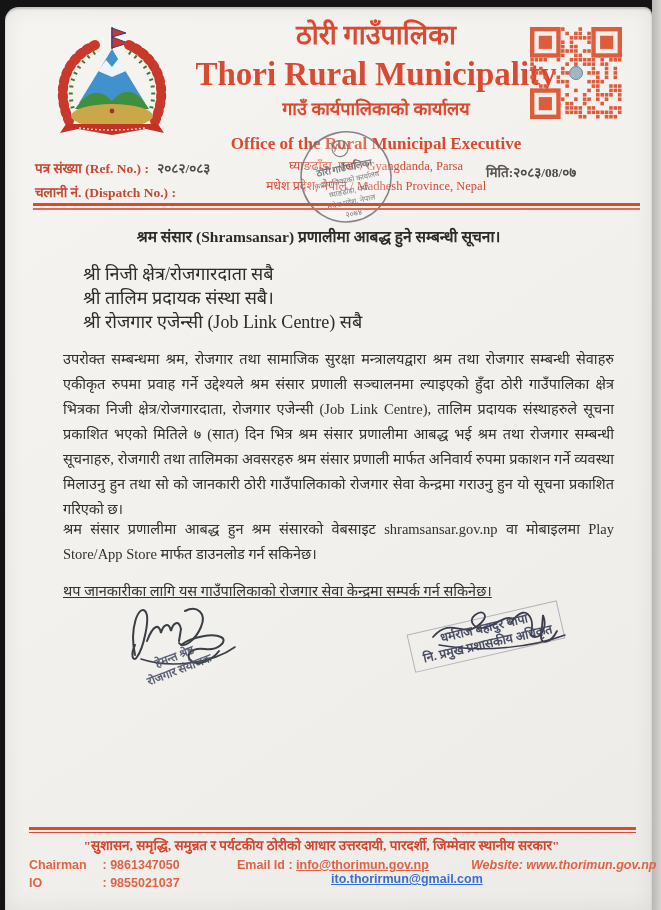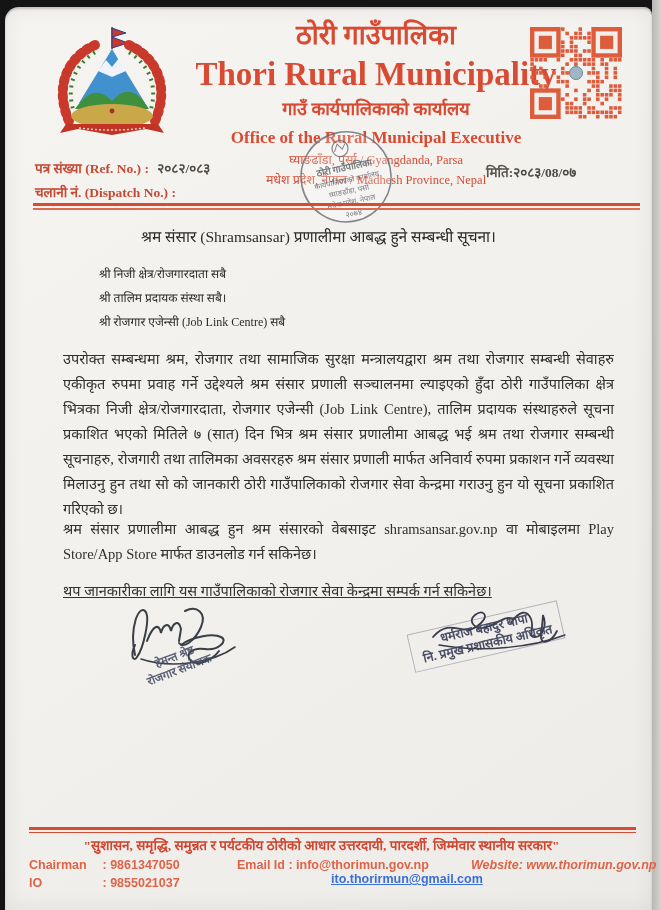"Office of the Rural Municipal" .o-en { margin-top: 8px -> 14px }
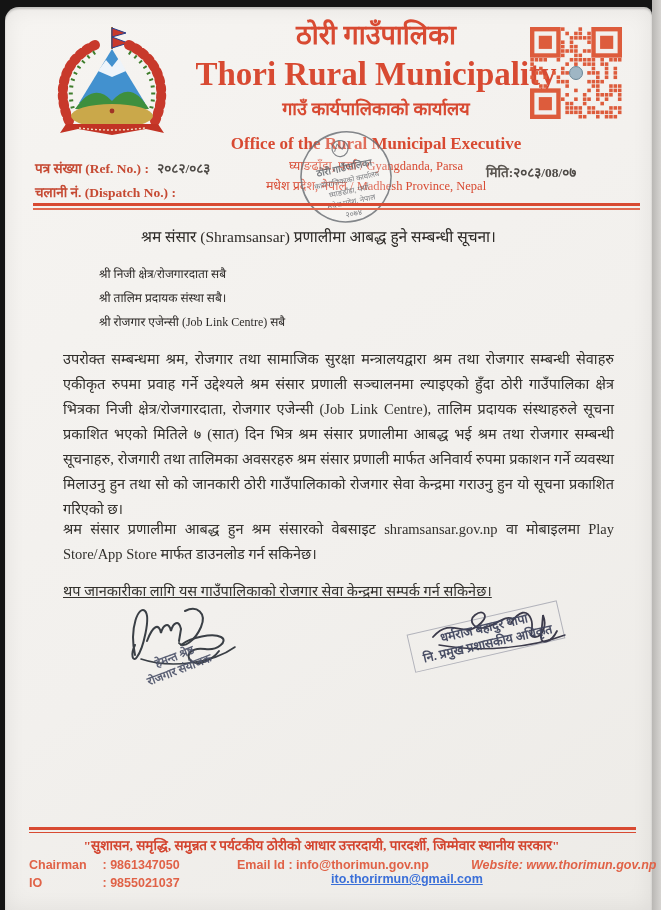"श्रम संसार (Shramsansar) प्रणालीमा आबद्ध" .subject { font-weight: 400 -> 700 }
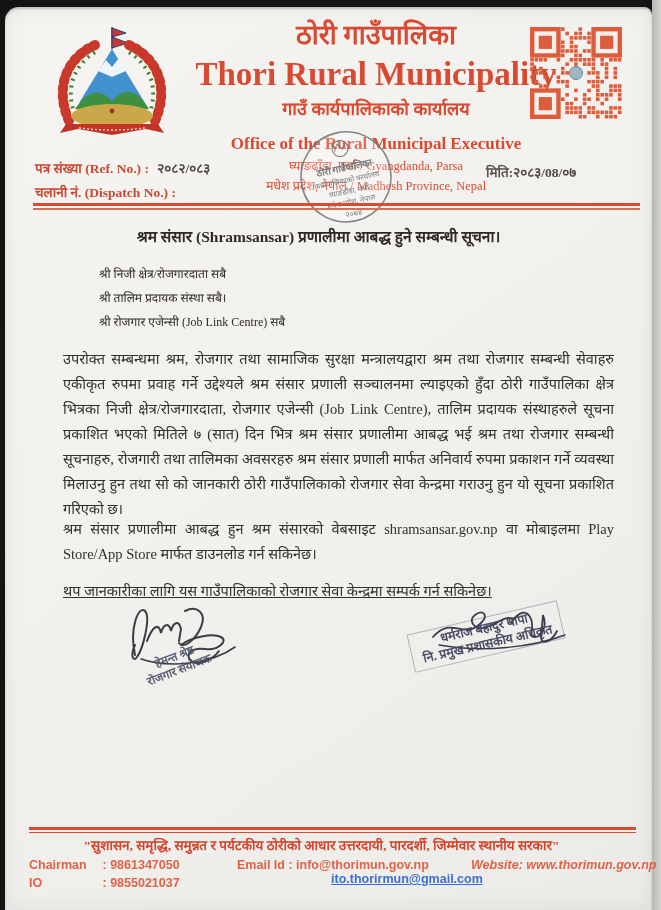"श्री निजी क्षेत्र/रोजगारदाता सबै" .addressees { font-size: 12px -> 18px; left: 94px -> 78px }
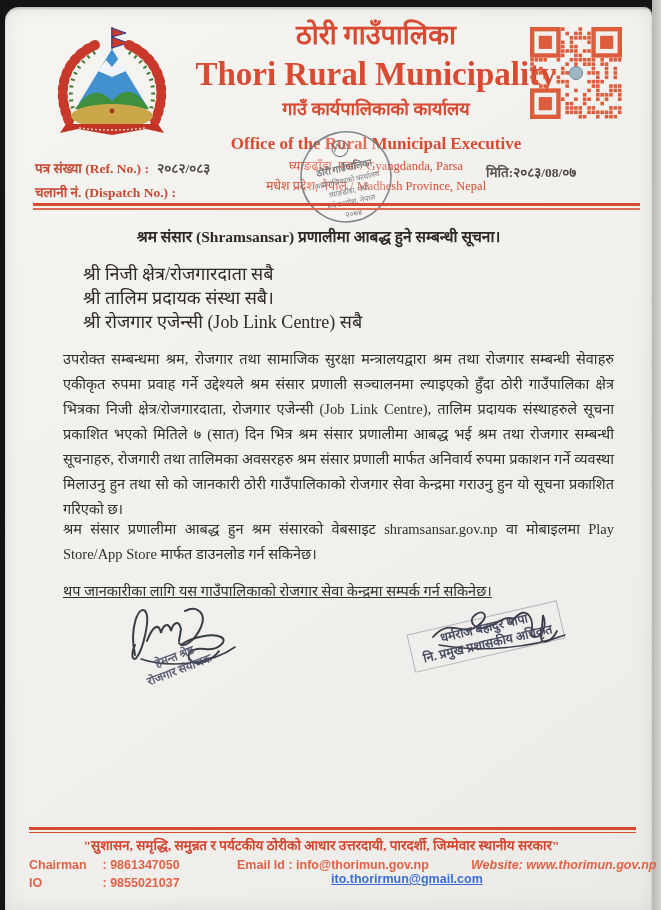"info@thorimun.gov.np" .link-red { text-decoration: none -> underline }
